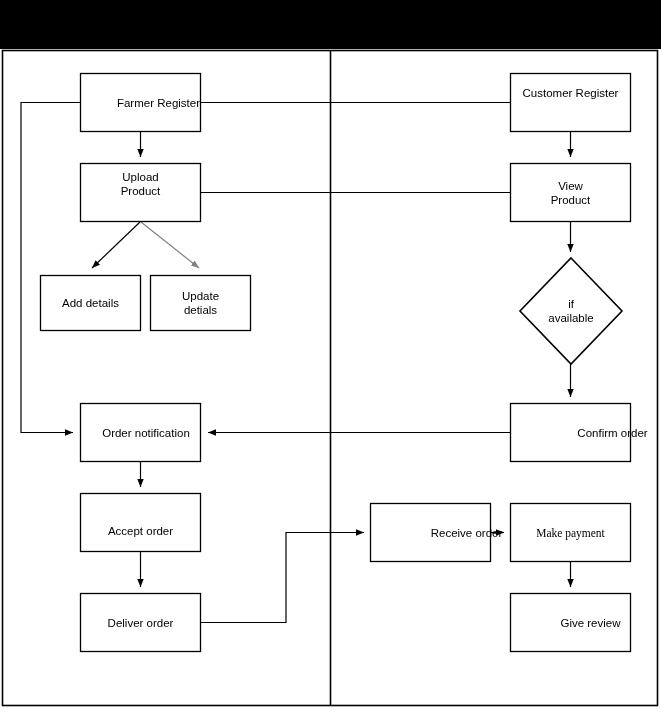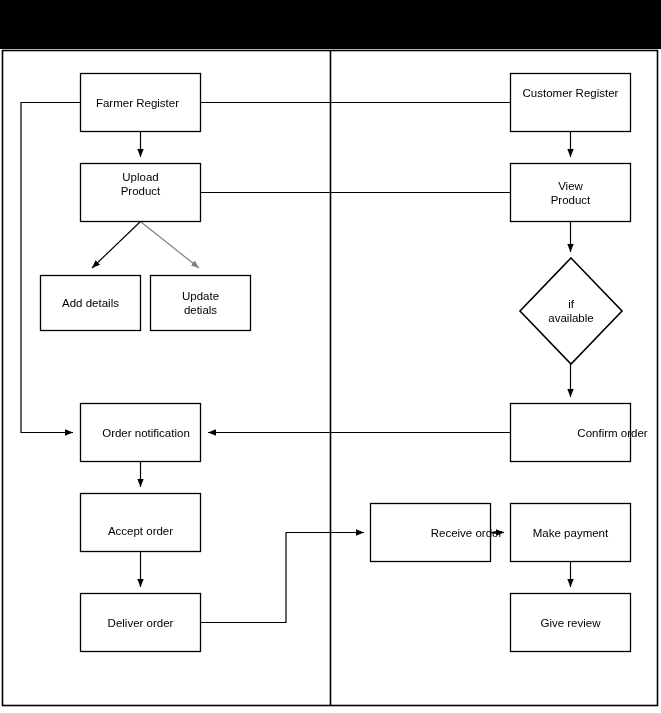"Farmer Register" div.node-label { left: 72px -> 93px }
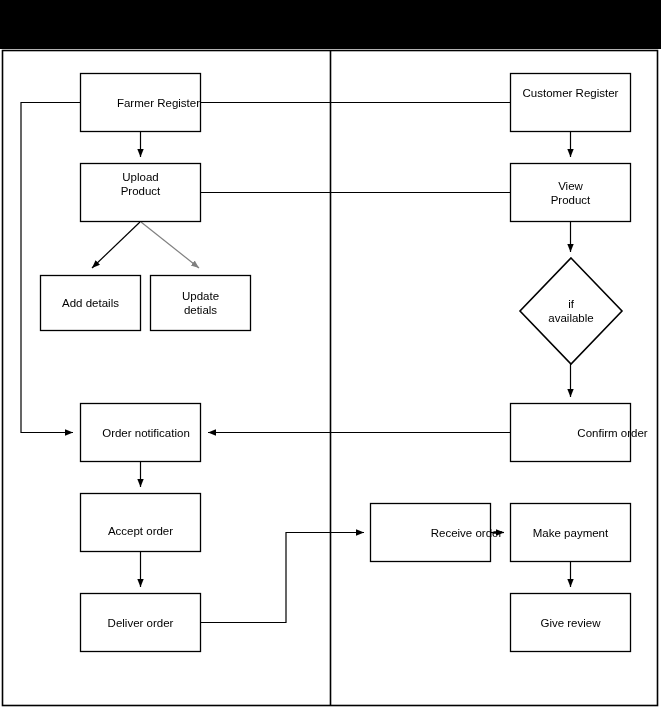"Make payment" div.node-label { font-family: none -> Liberation Serif, serif }
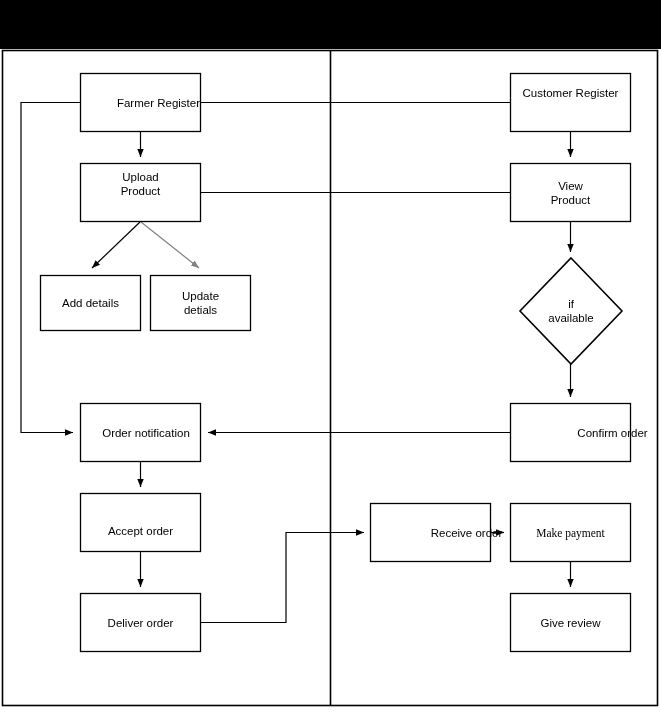"Give review" div.node-label { padding-left: none -> 20px }
